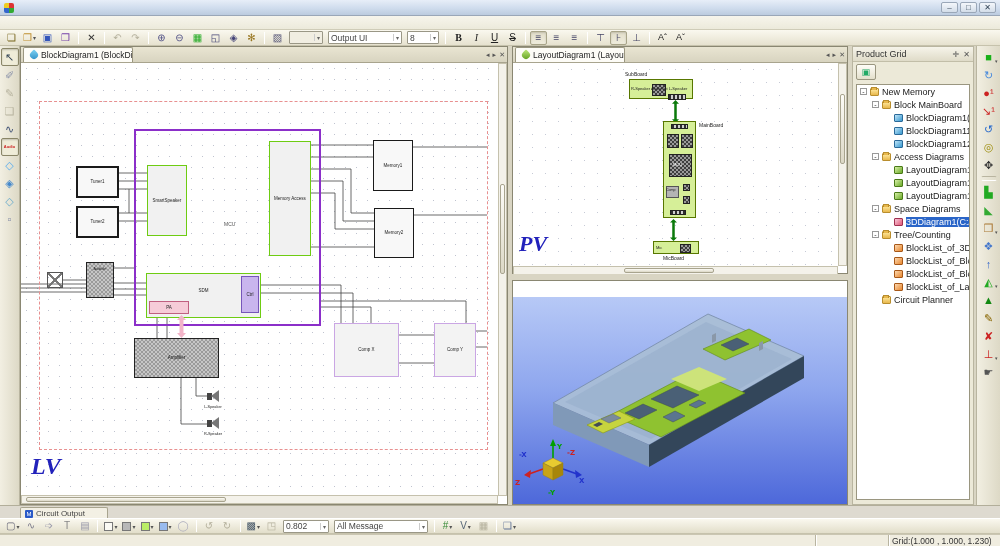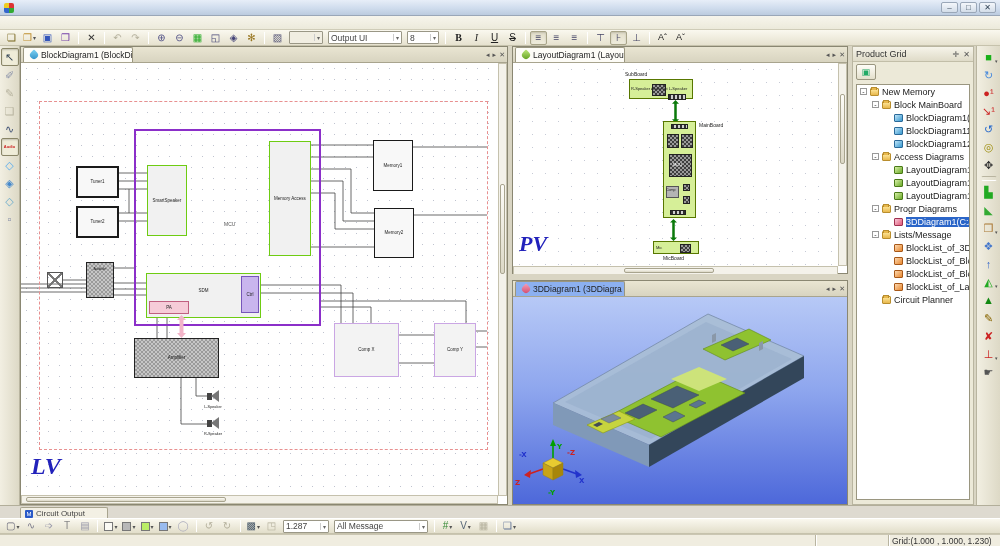"Progr Diagrams" span.tlabel { text: Progr -> Space }
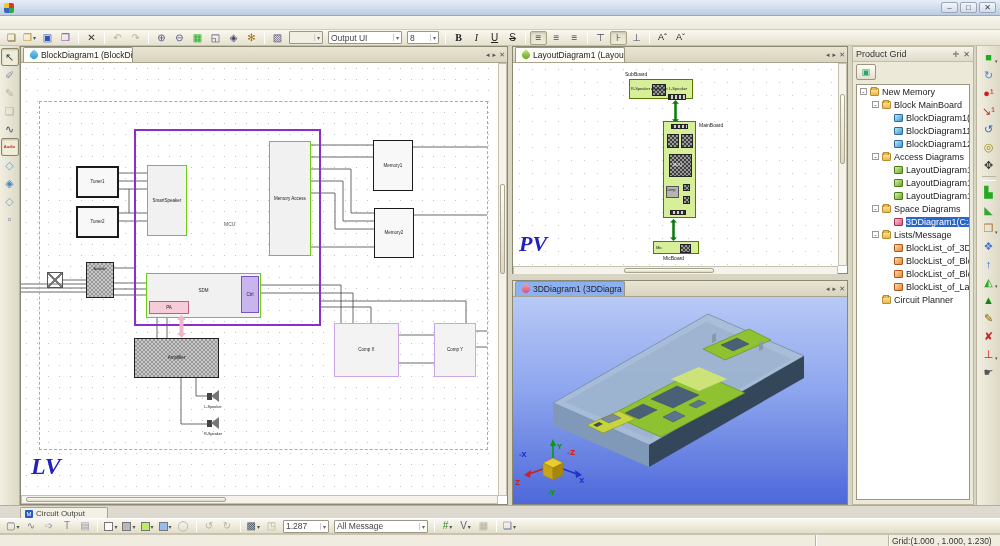"Lists/Message" span.tlabel { text: Lists/Message -> Tree/Counting }
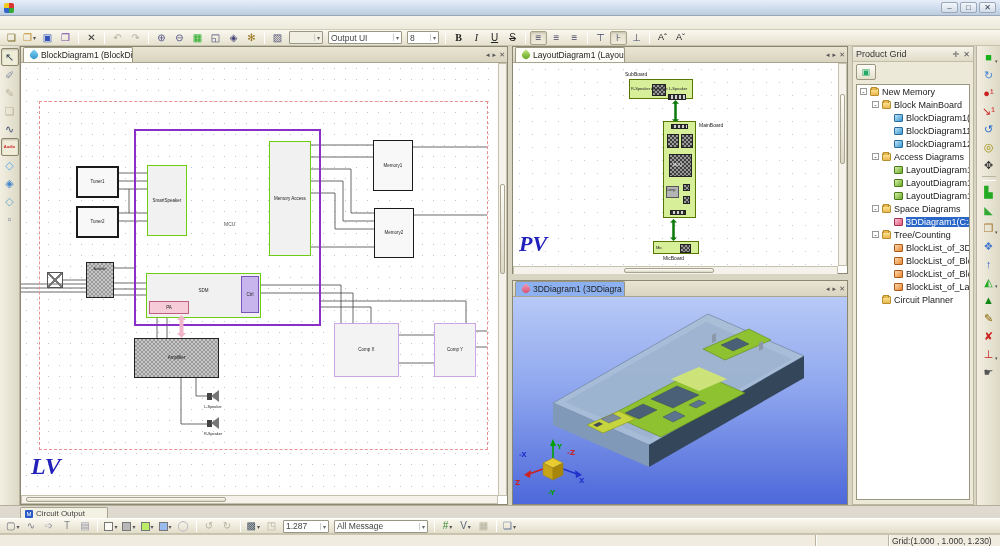"3DDiagram1 (3DDiagra" div.tabrow { html: <div> <div> <span></span> <span>3DDiagram1 (3DDiagra</span> </div> <div> <span>◂</span> <span>▸</span> <span>✕</span> </div> </div> -> none }
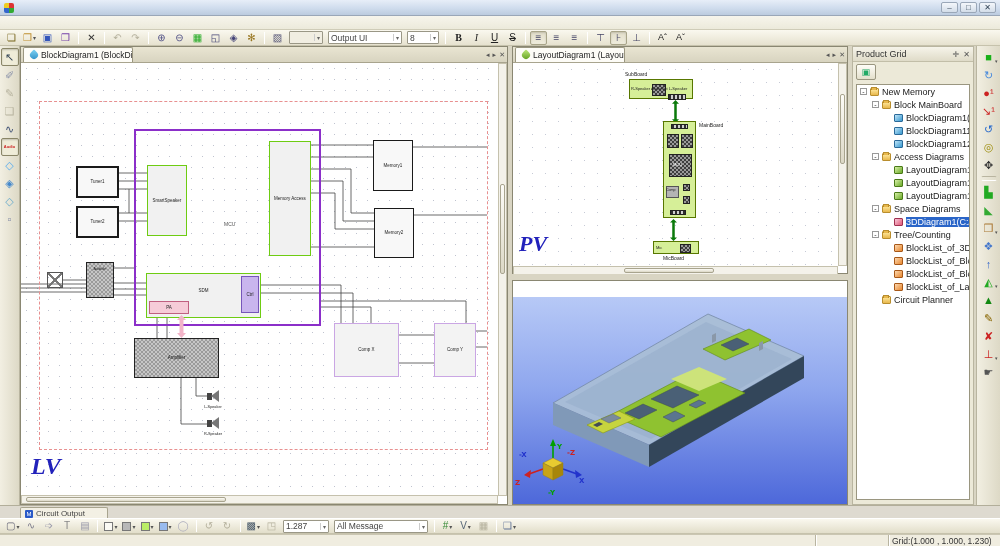"1.287" span.cv { text: 1.287 -> 0.802 }
